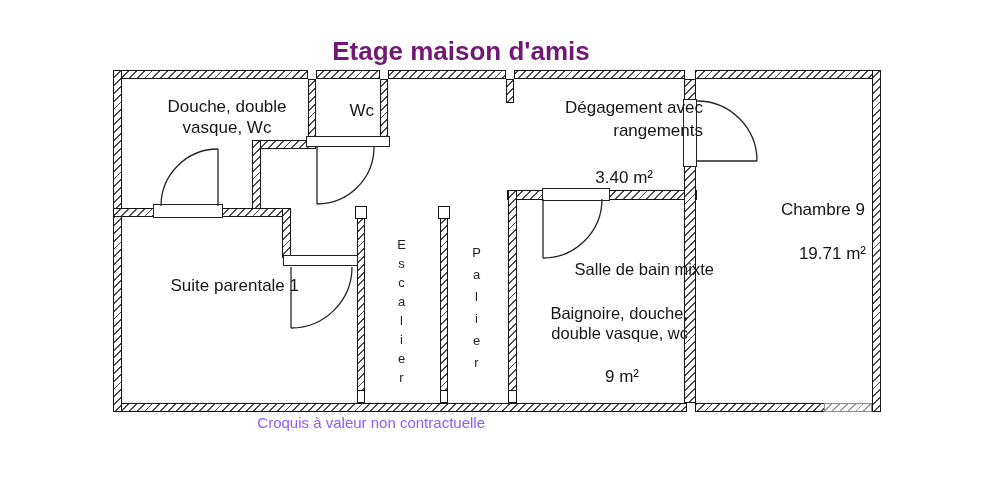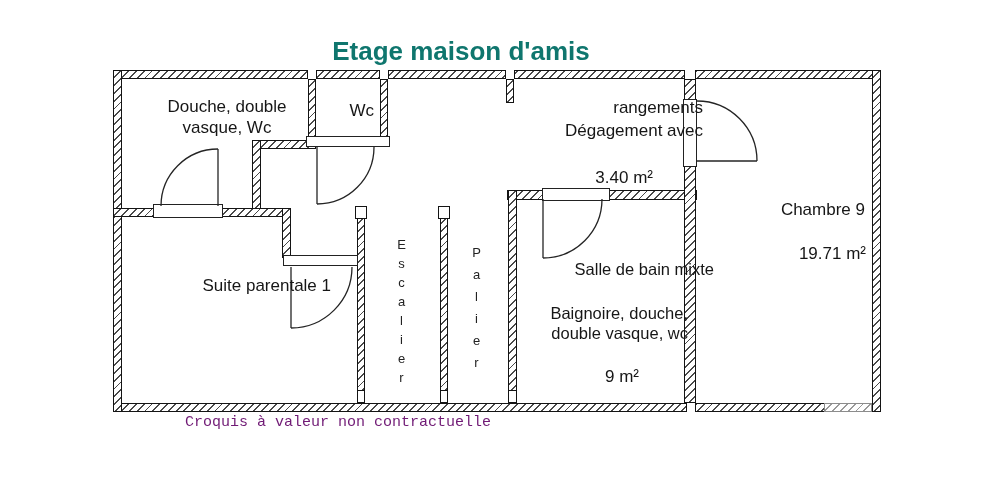"Etage maison d'amis" #title-label { color: #0f766e -> #701a75 }
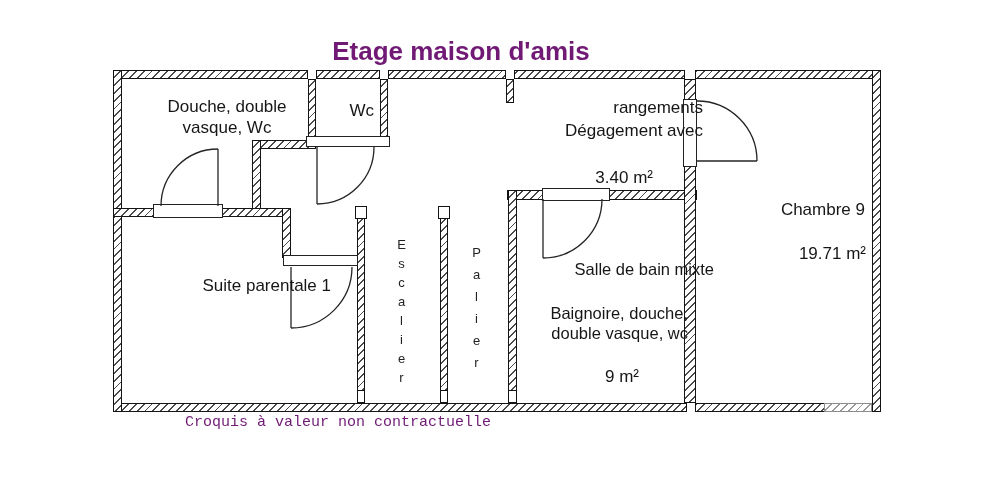"rangements" div { order: before "Dégagement avec" -> after "Dégagement avec" }
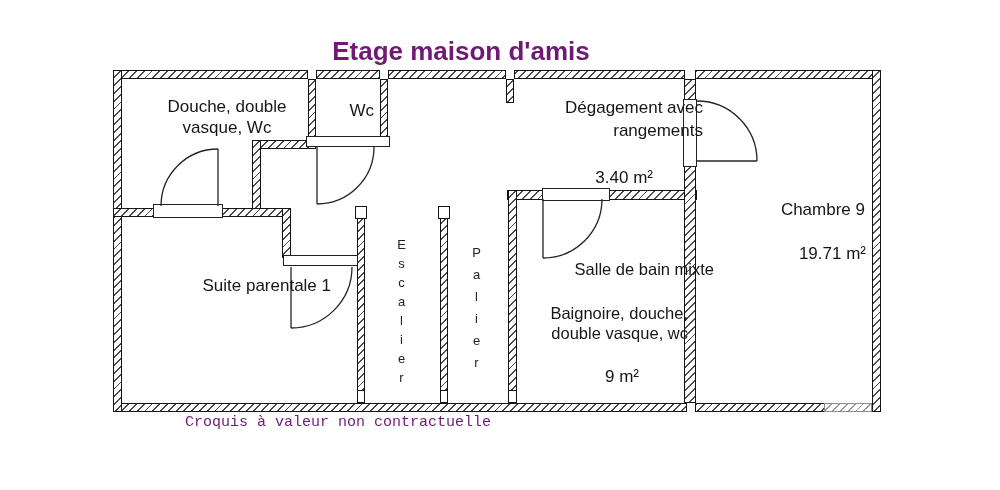"Suite parentale 1" div.lbl { padding-left: 32px -> none }
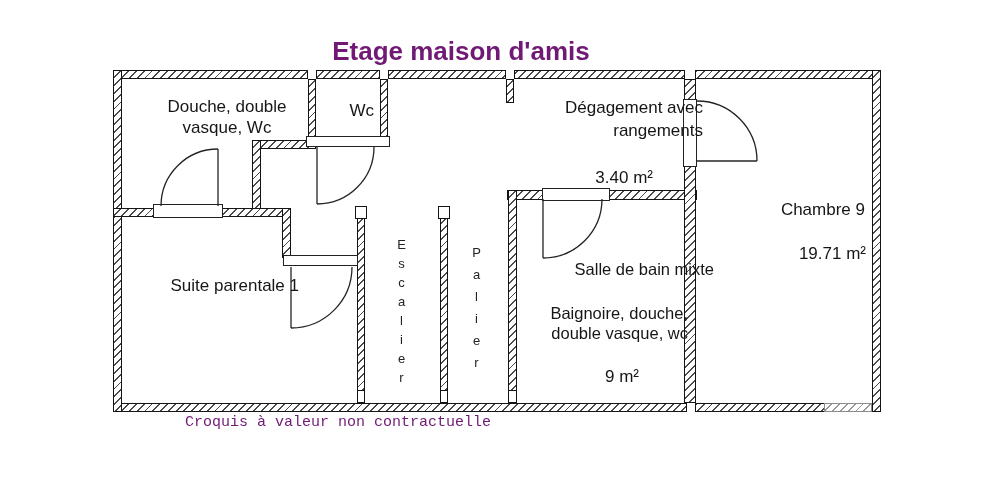"Croquis à valeur non contractuelle" #caption-label { color: #701a75 -> #8b5cf6; font-family: Liberation Mono, monospace -> none; text-align: left -> right }
